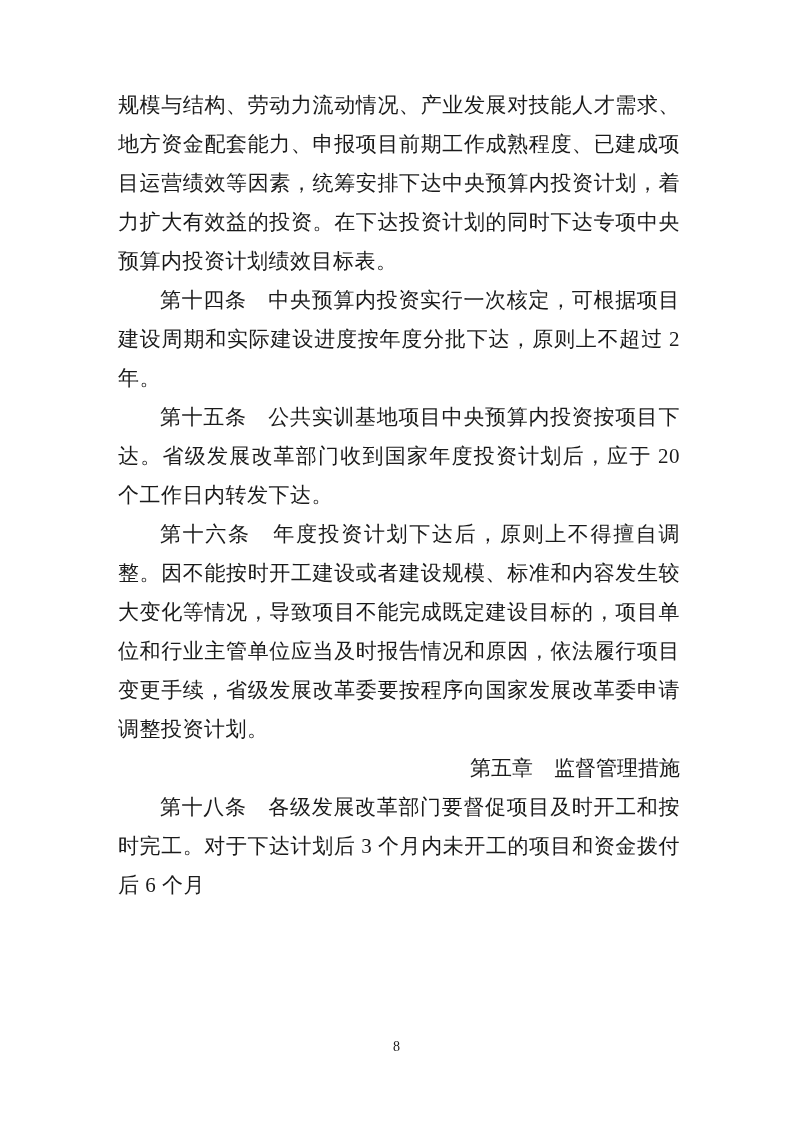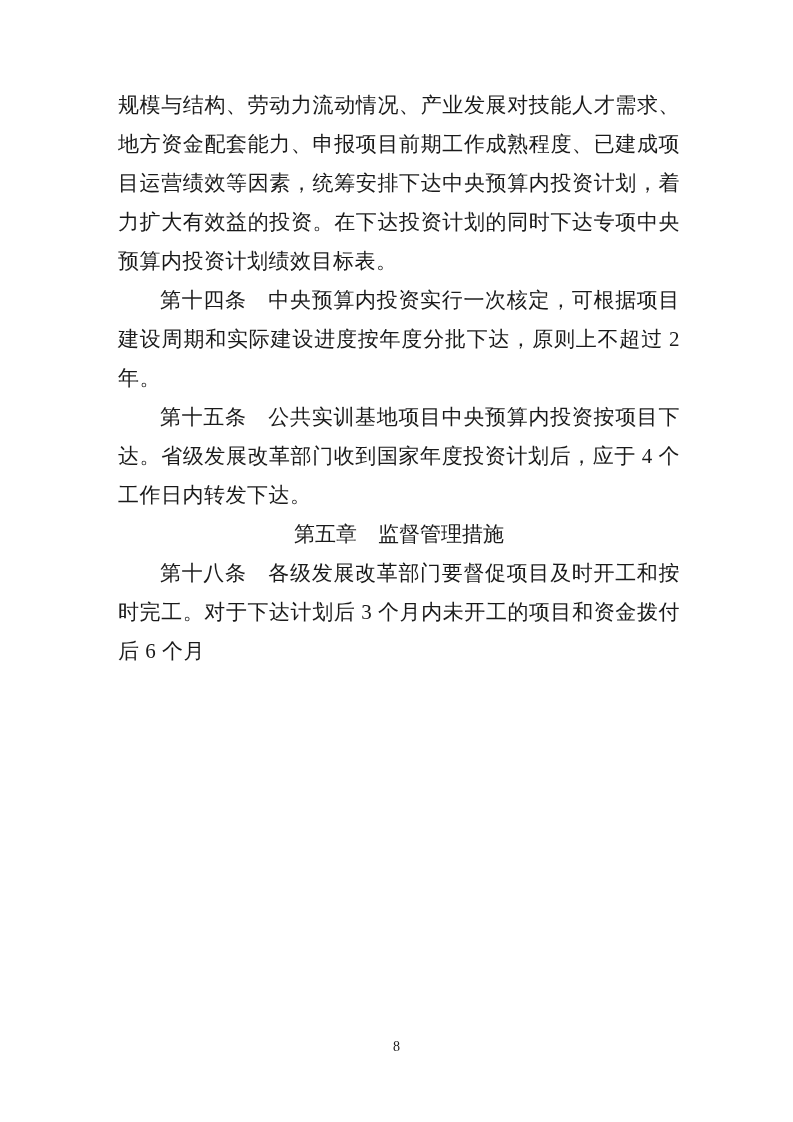"第十五条" p.para { text: 4 -> 20 }
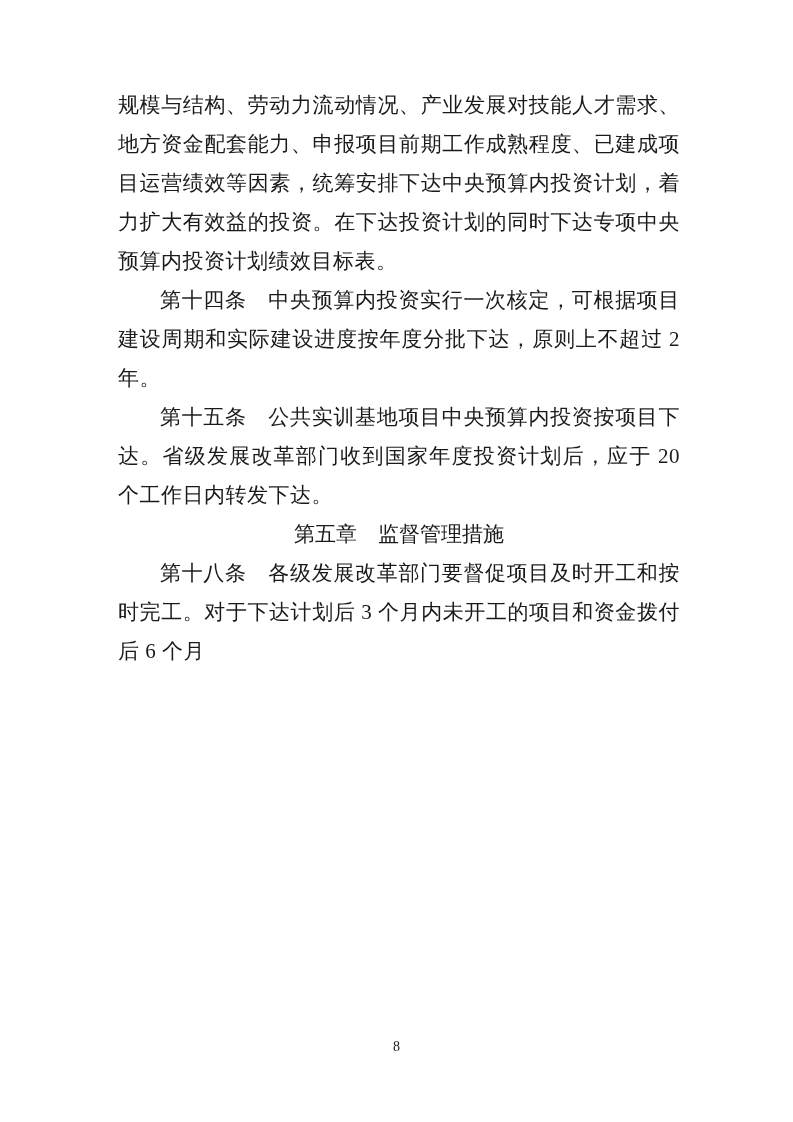"第十六条" p.para { html: none -> <p>第十六条 年度投资计划下达后，原则上不得擅自调整。因不能按时开工建设或者建设规模、标准和内容发生较大变化等情况，导致项目不能完成既定建设目标的，项目单位和行业主管单位应当及时报告情况和原因，依法履行项目变更手续，省级发展改革委要按程序向国家发展改革委申请调整投资计划。</p> }
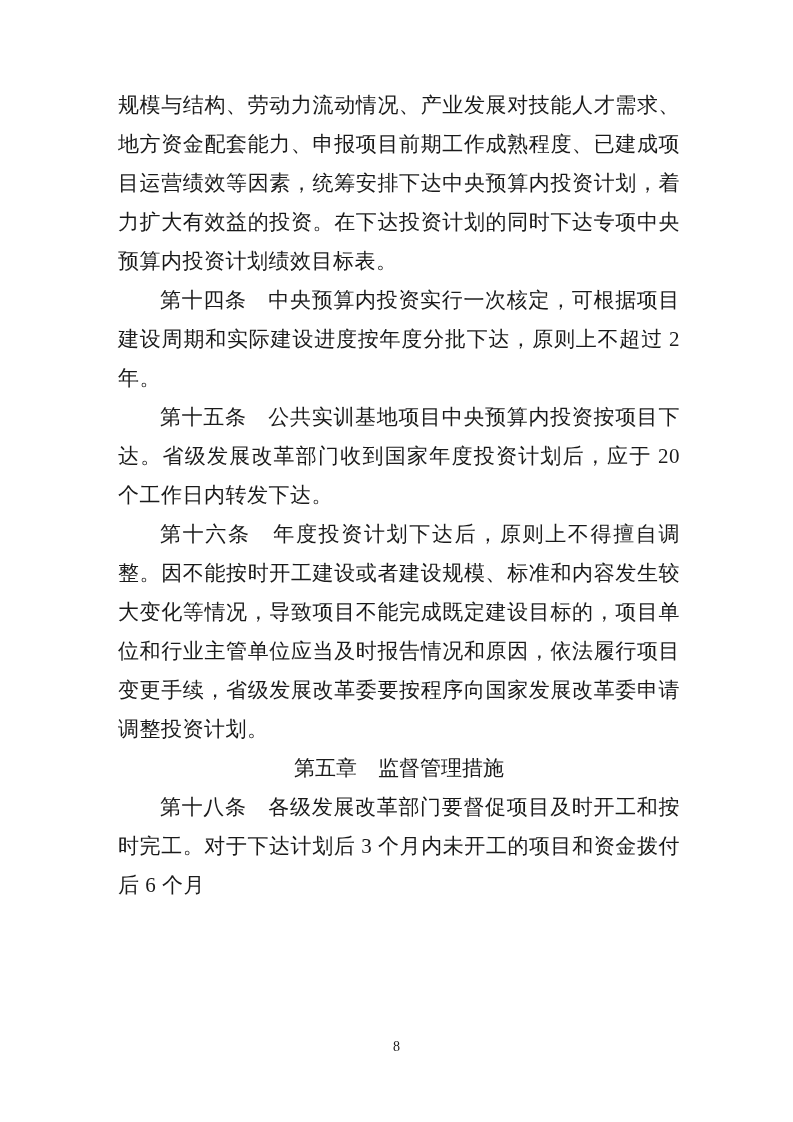"第五章 监督管理措施" .chapter-heading { text-align: center -> right }
